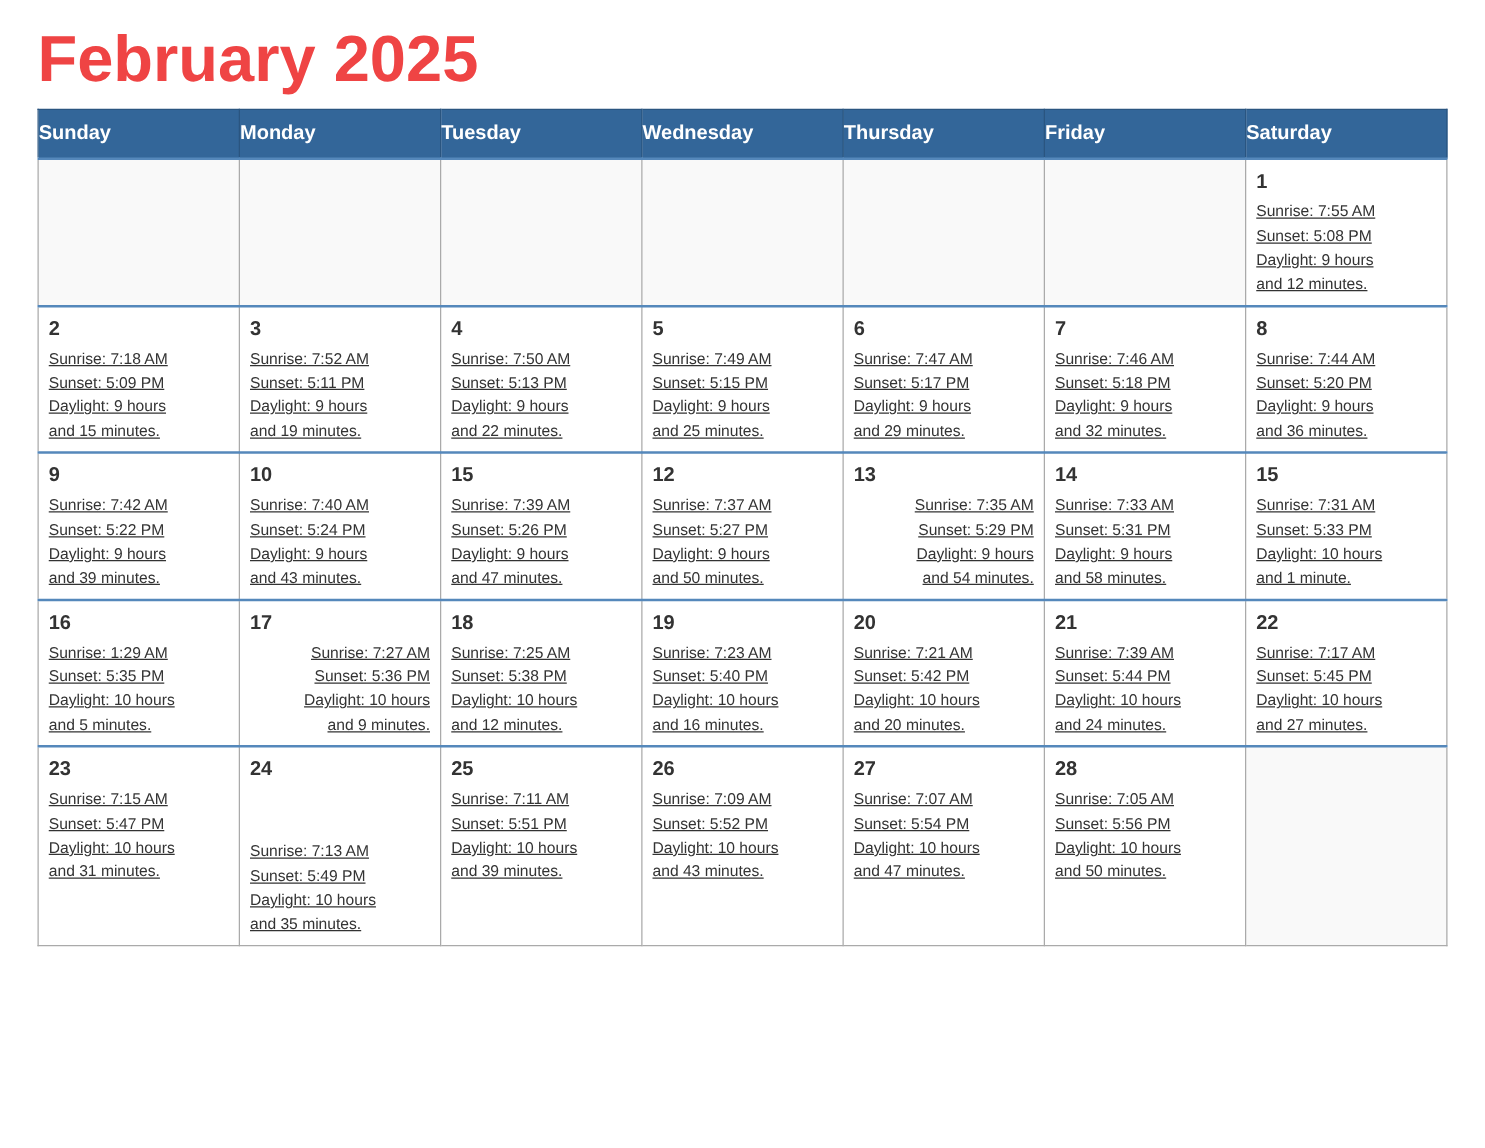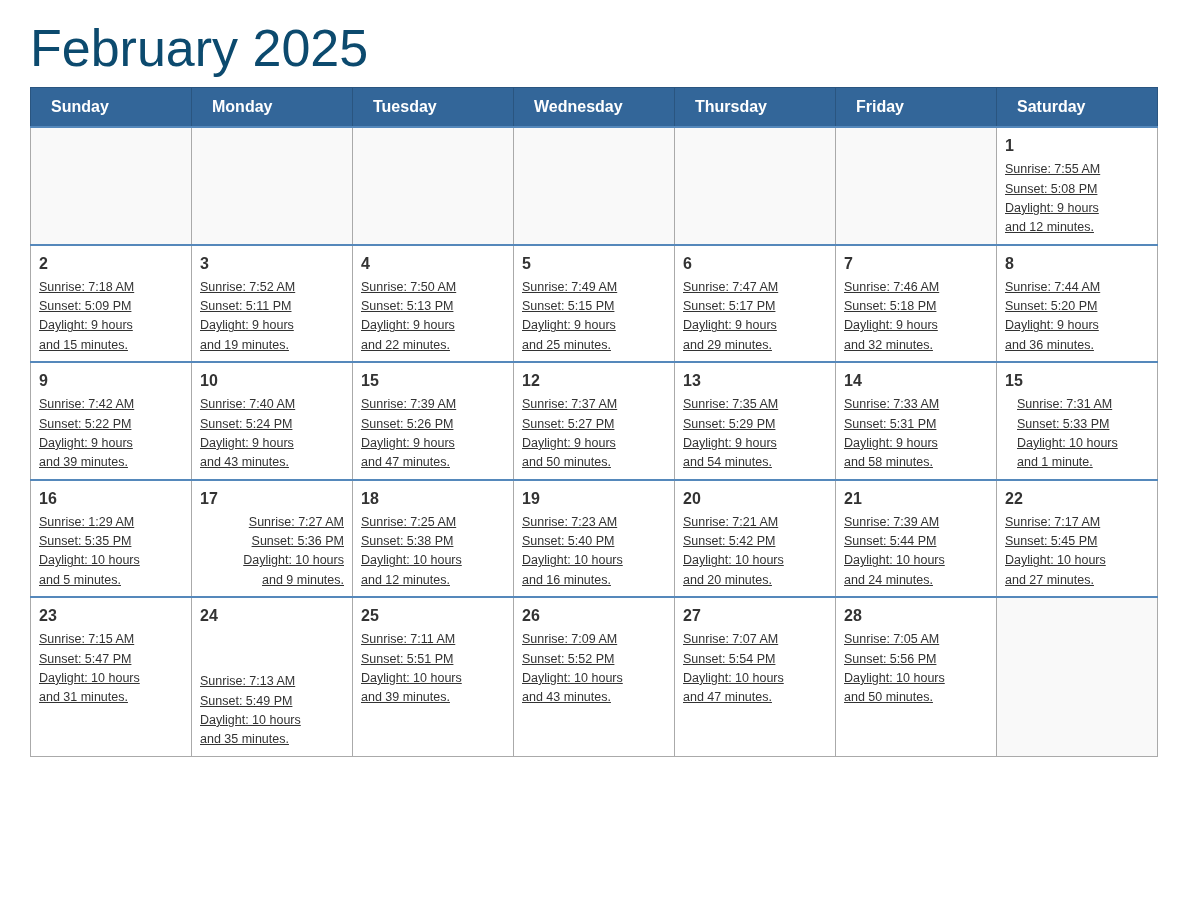"February 2025" .month-title { color: #0c4a6e -> #ef4444; font-weight: normal -> bold }
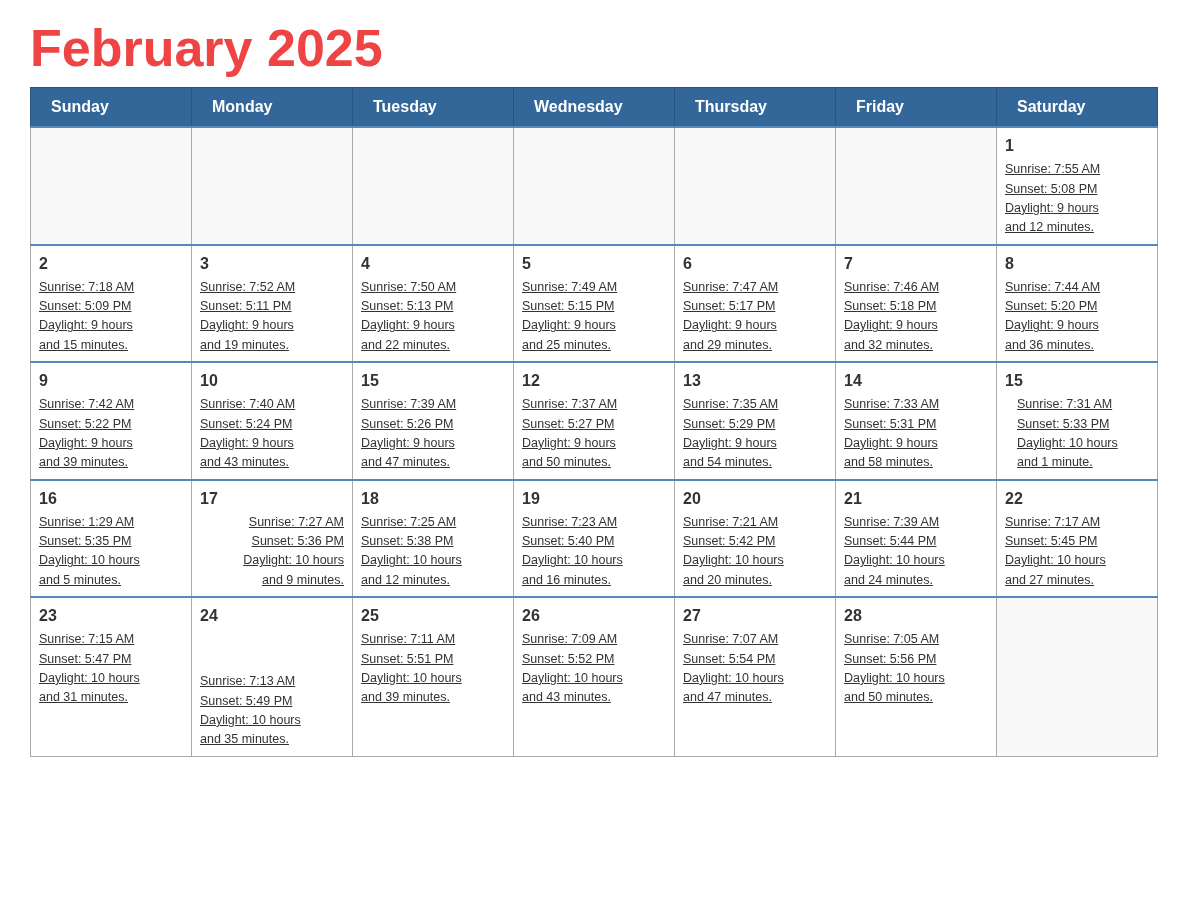"Sunday" .calendar thead tr th { padding: 10px 20px -> 10px 0 }
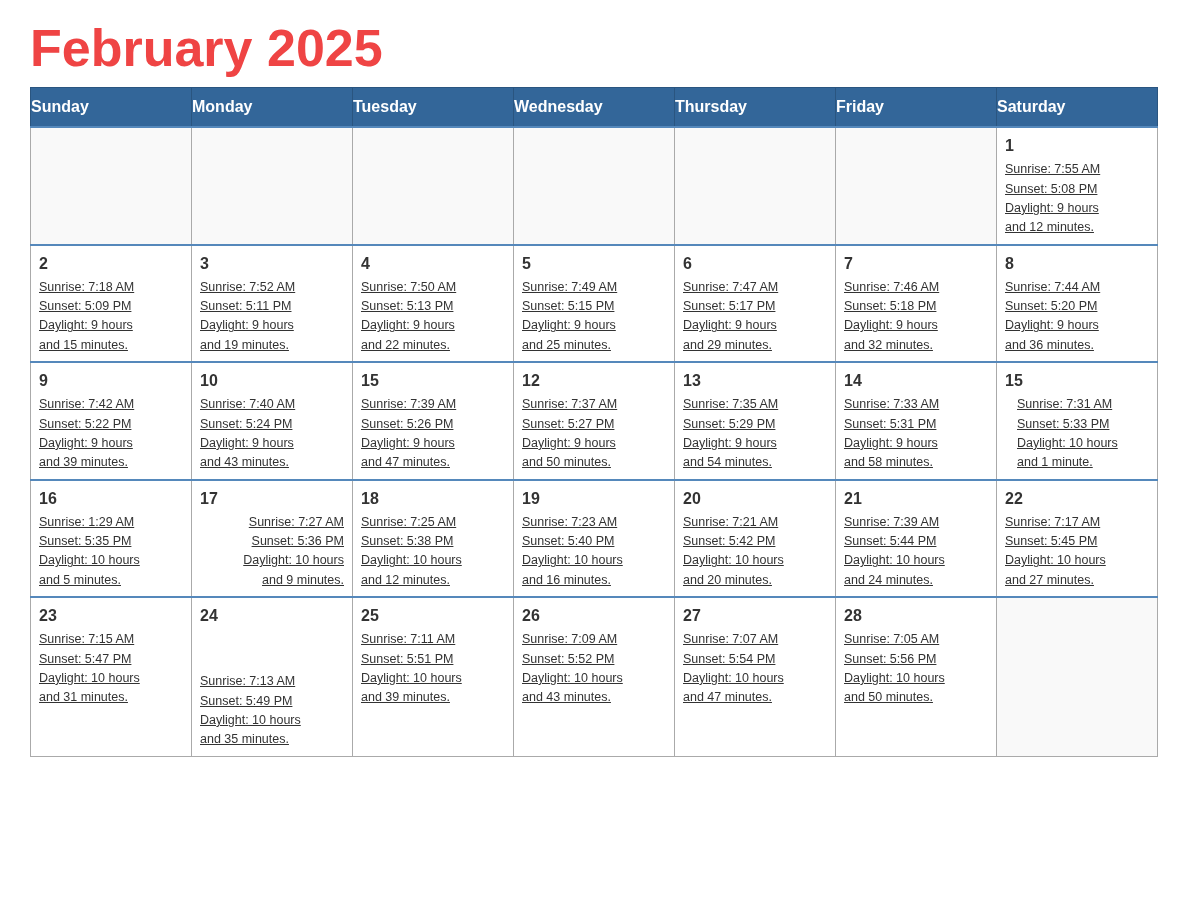"Sunrise: 7:35 AM" div.day-info { text-align: none -> right }
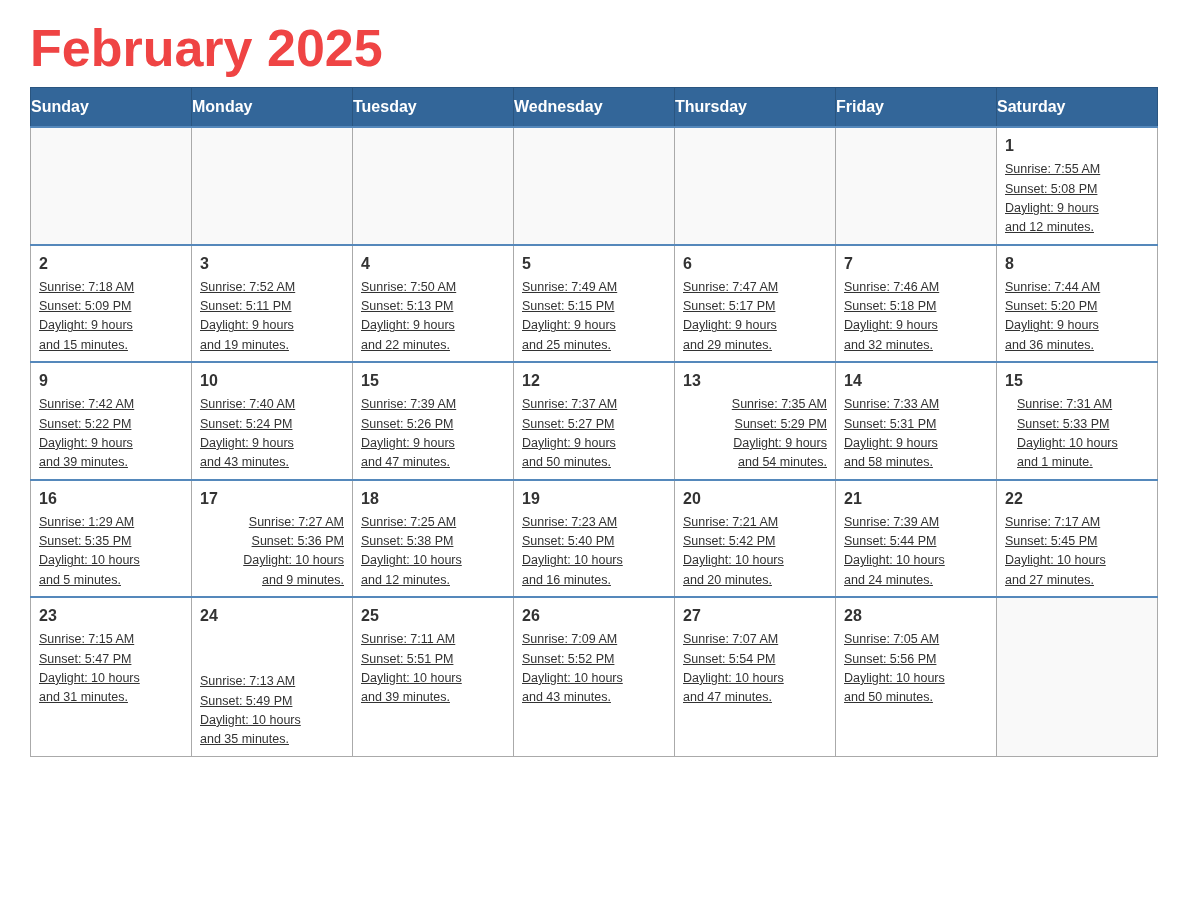"Sunrise: 7:31 AM" div.day-info { margin-left: 12px -> none }
